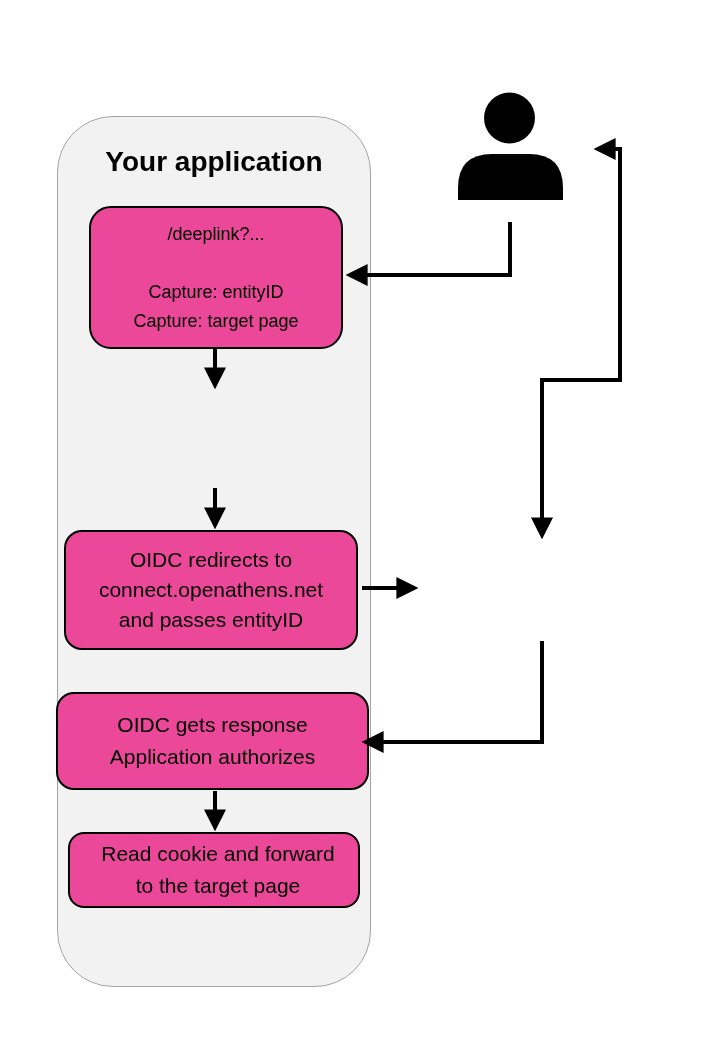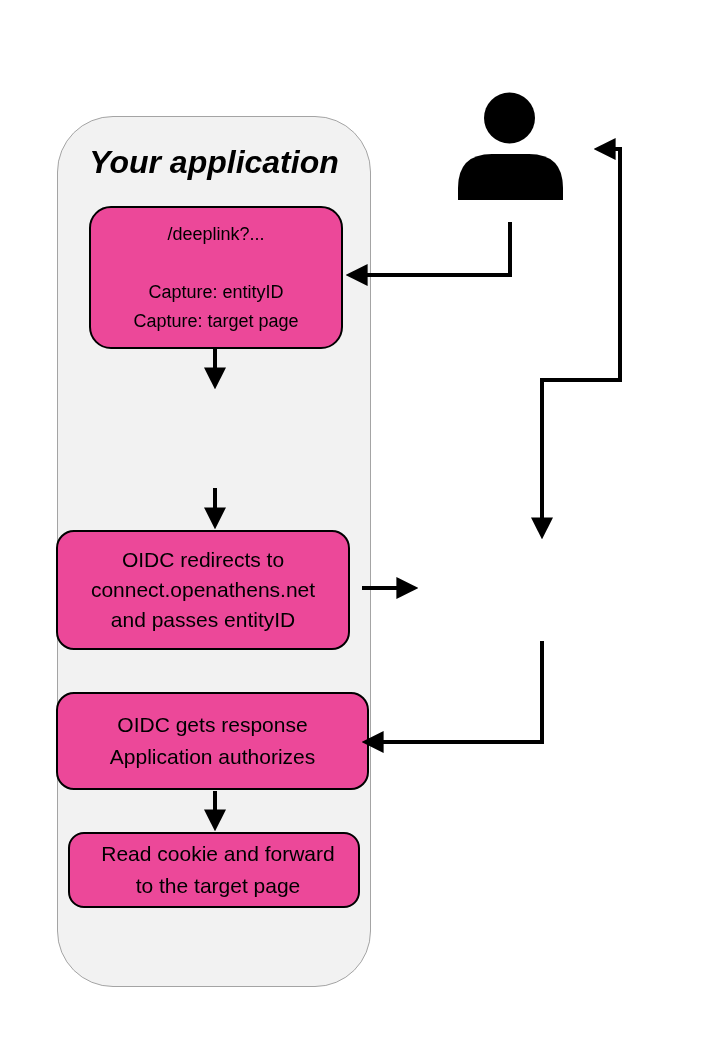"Your application" .app-title { font-size: 32px -> 28px; font-style: italic -> none }
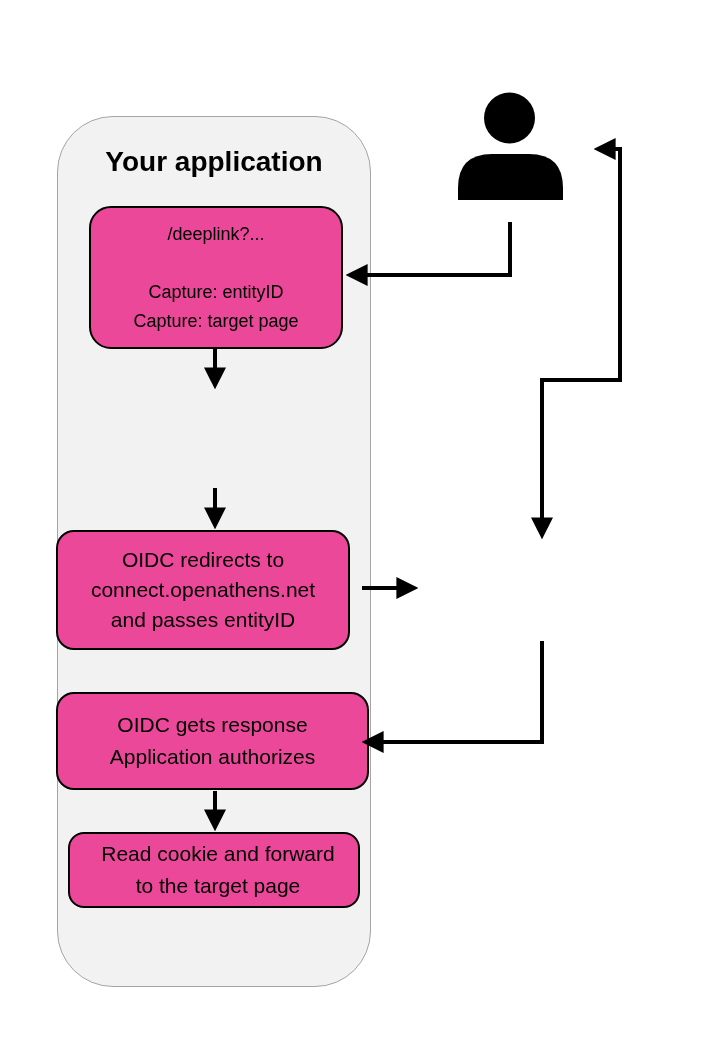"OIDC redirects to" .node-oidcredirect { left: 56px -> 64px }
